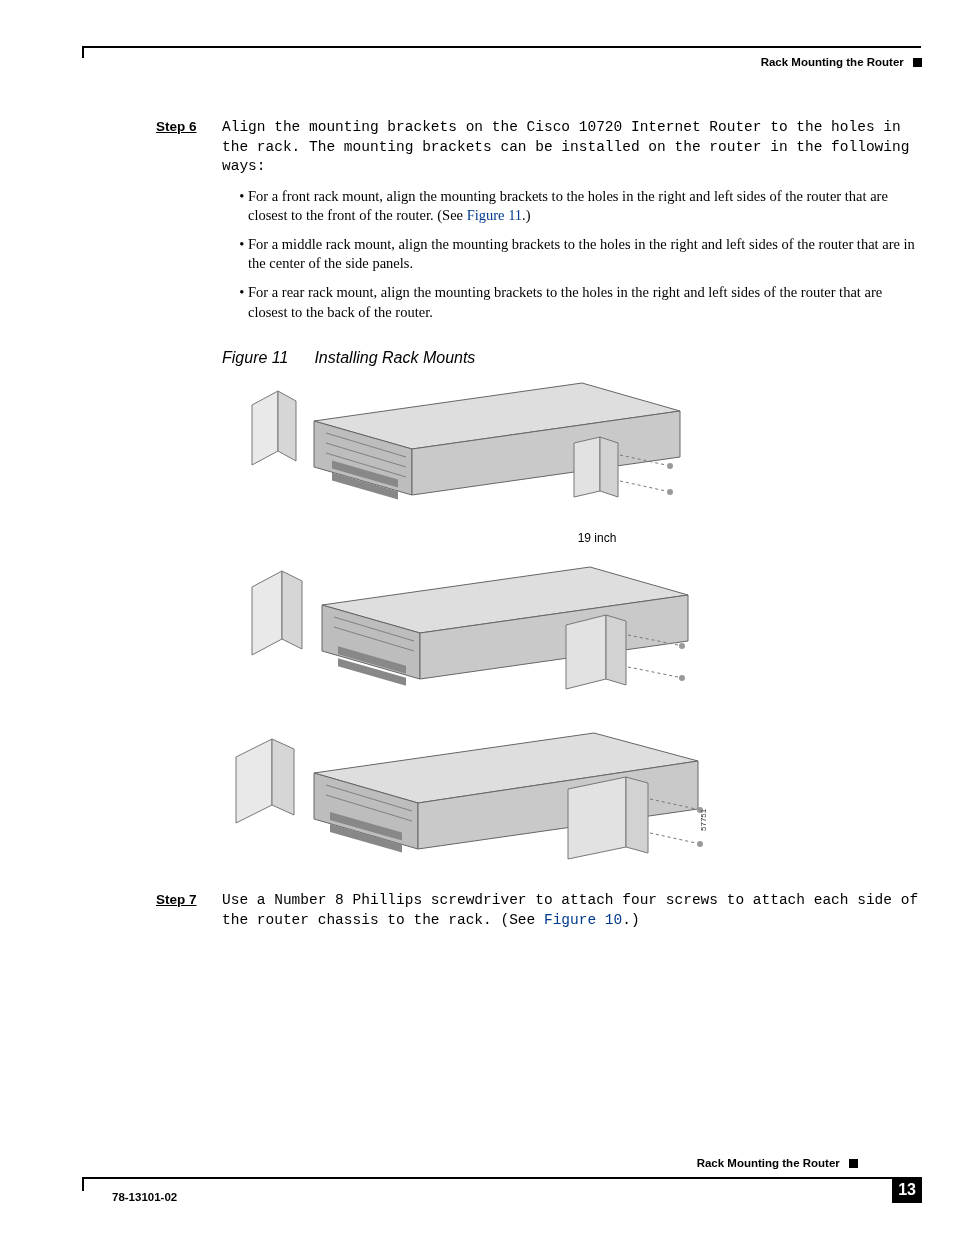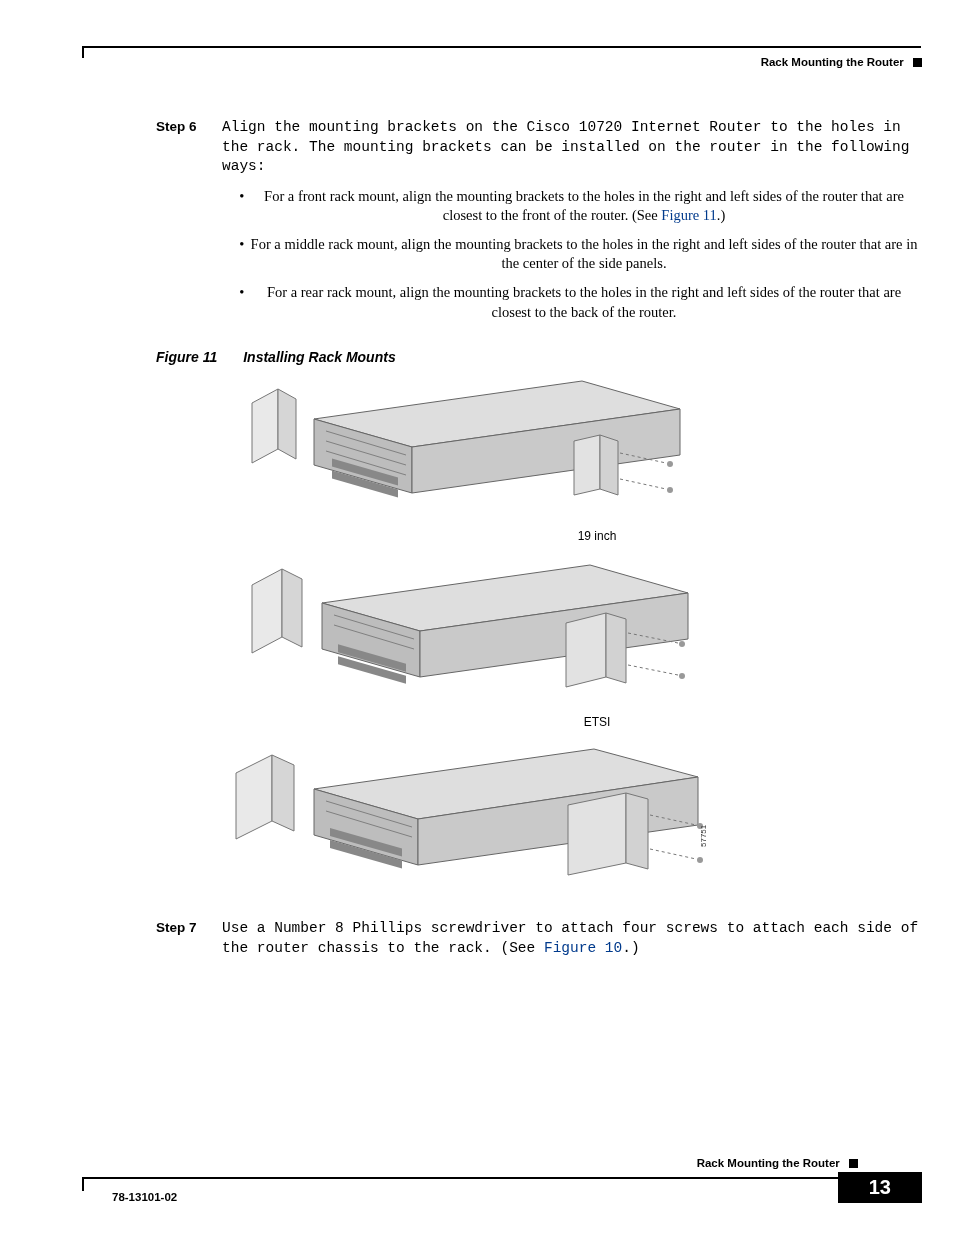"Step 6" .step-label { text-decoration: none -> underline }
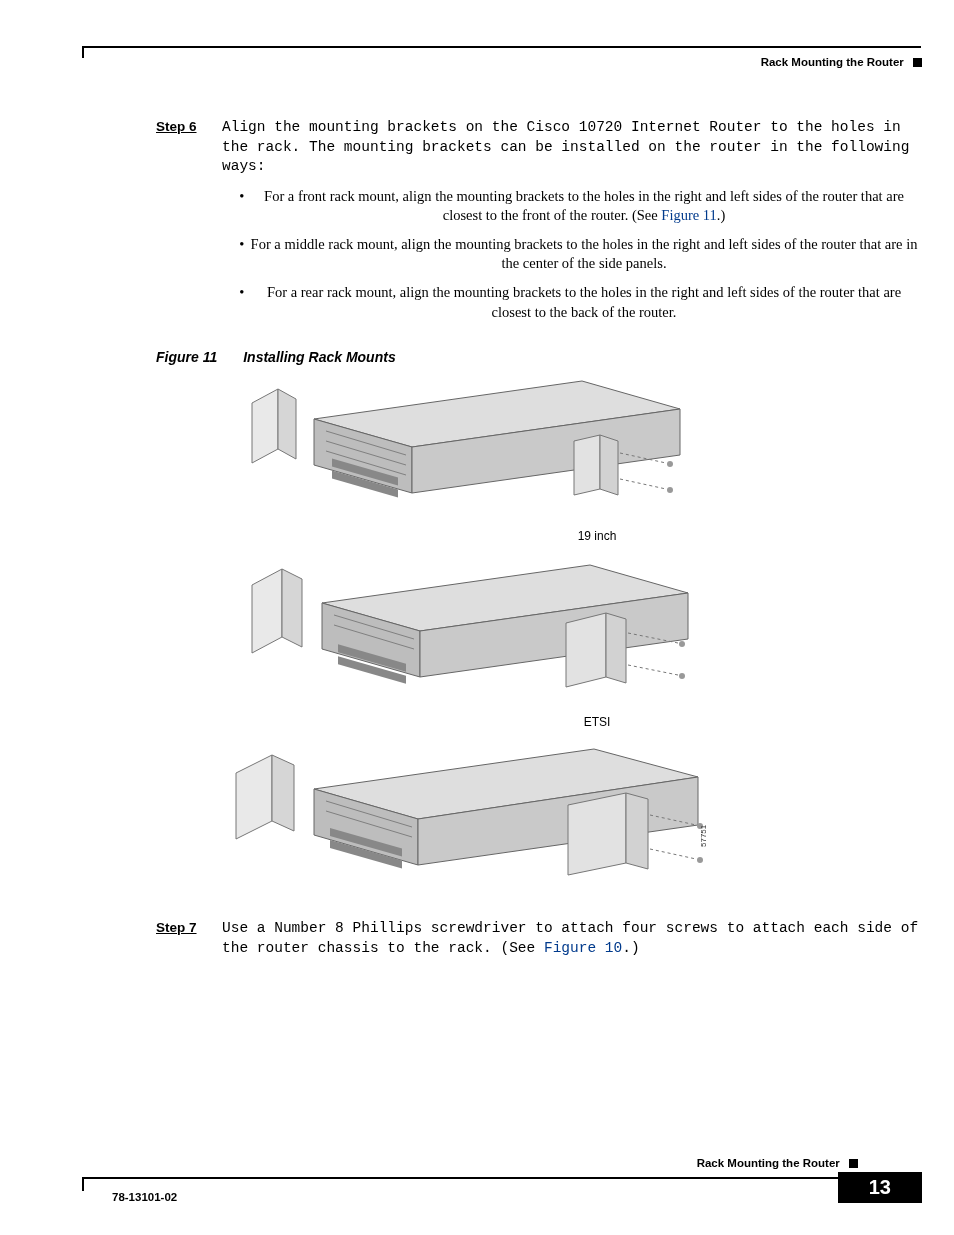"For a front rack mount," ul.bullets { text-align: center -> none }
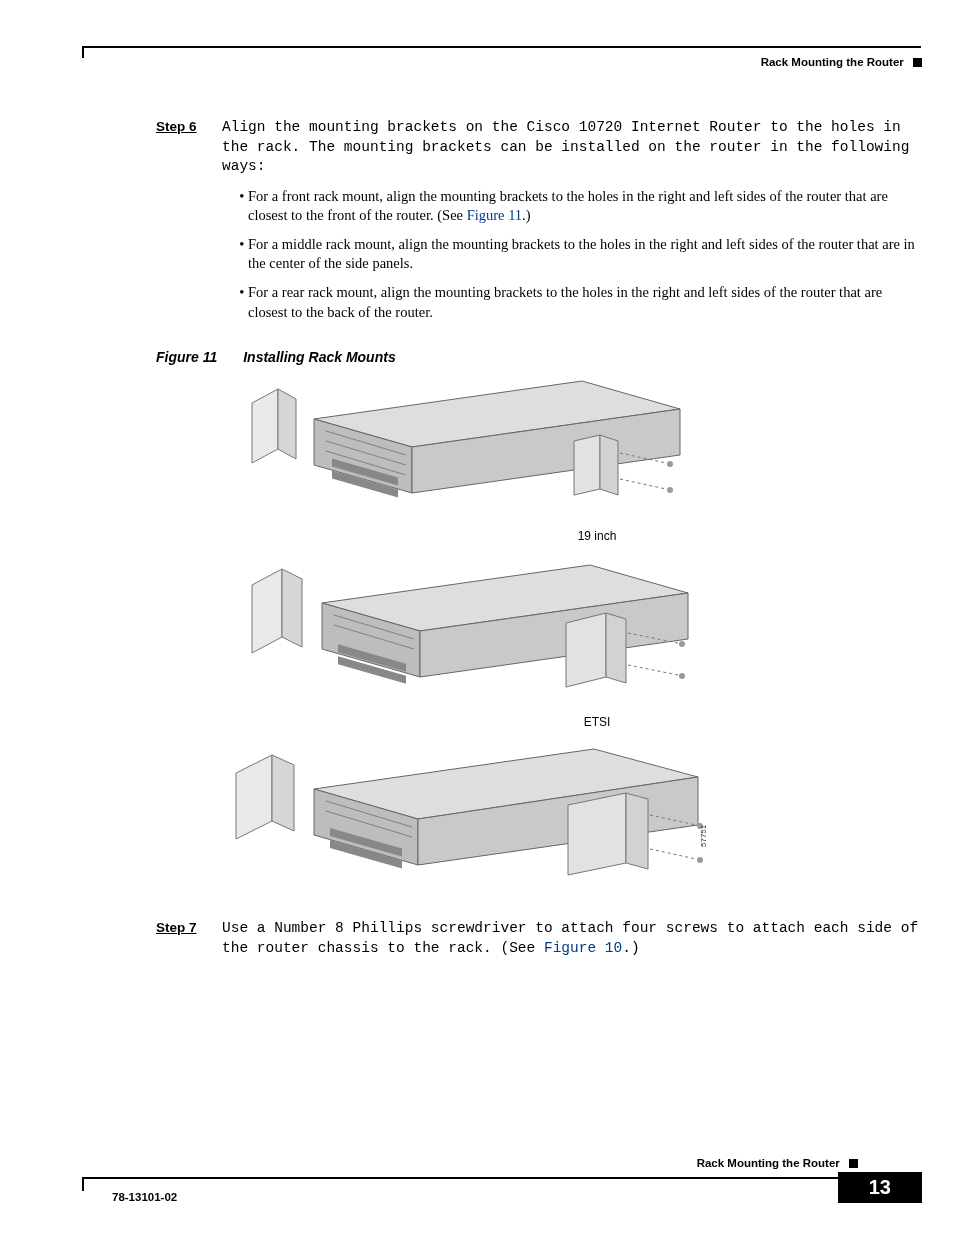"Figure 11 Installing Rack Mounts" .fig-caption { font-size: 14px -> 16px; font-weight: bold -> normal; margin-left: none -> 66px }
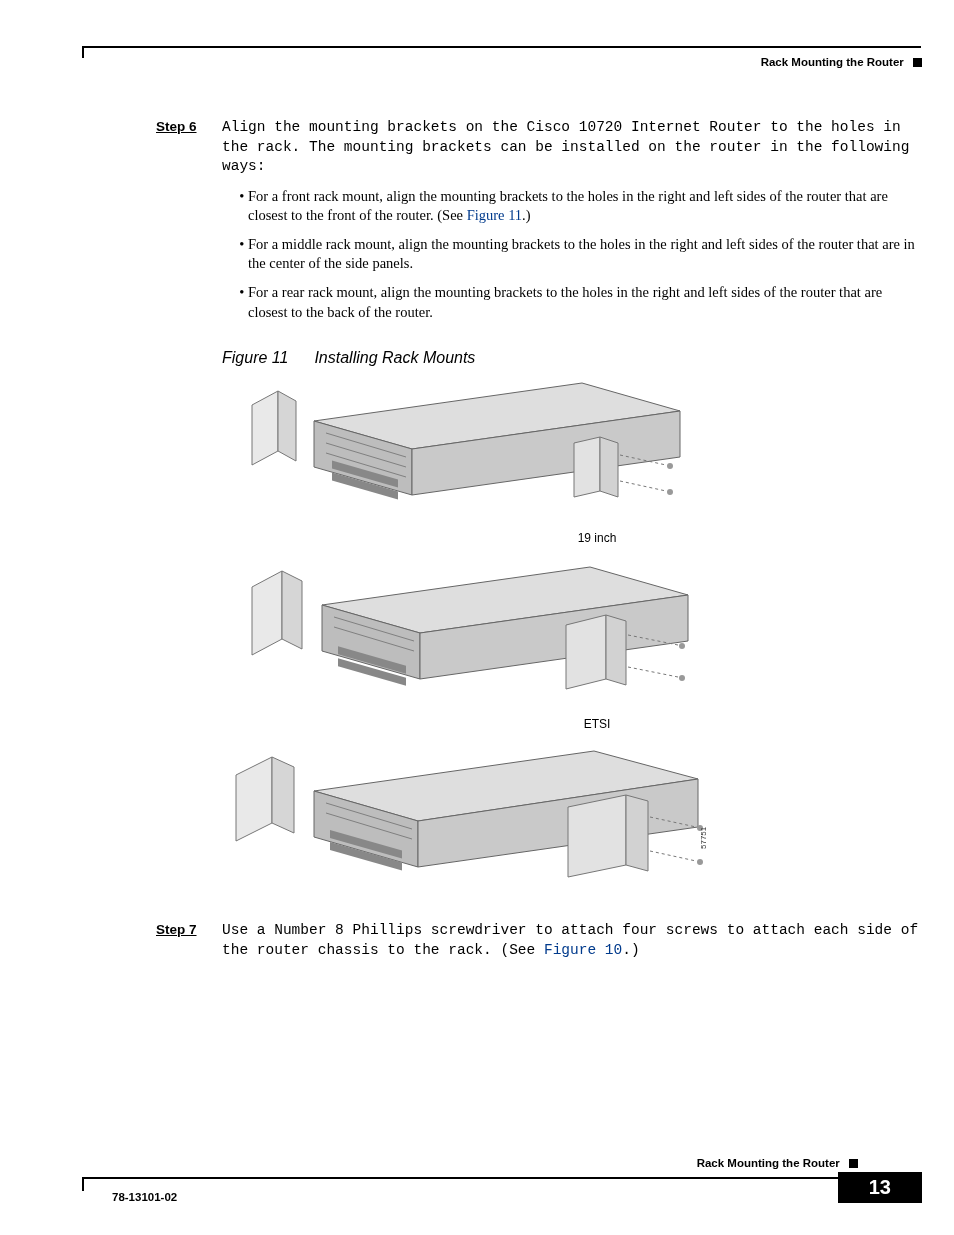"ETSI" div.fig-label { html: <div>ETSI</div> -> none }
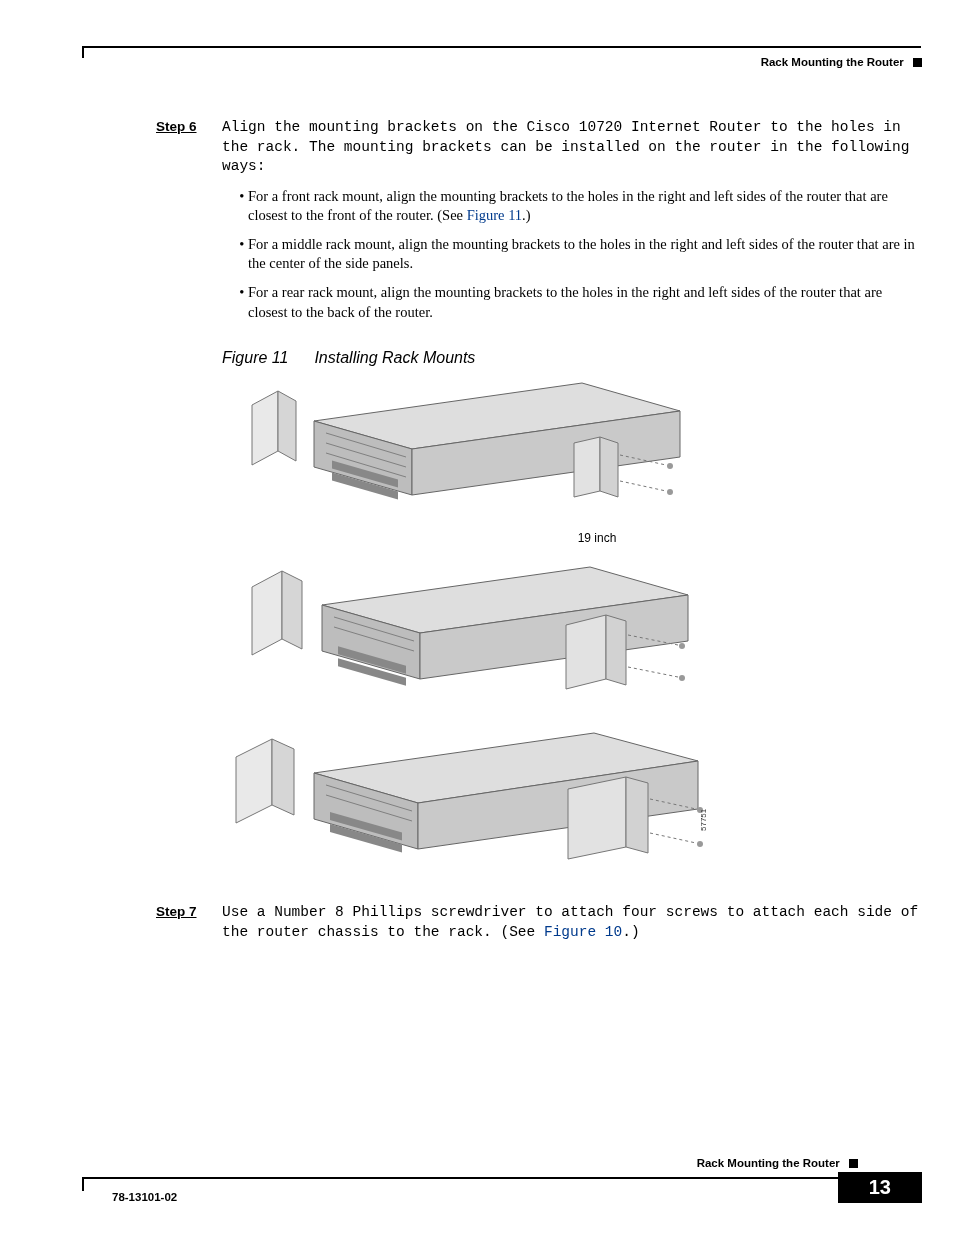"Step 7" div.step-row { margin-top: 22px -> 10px }
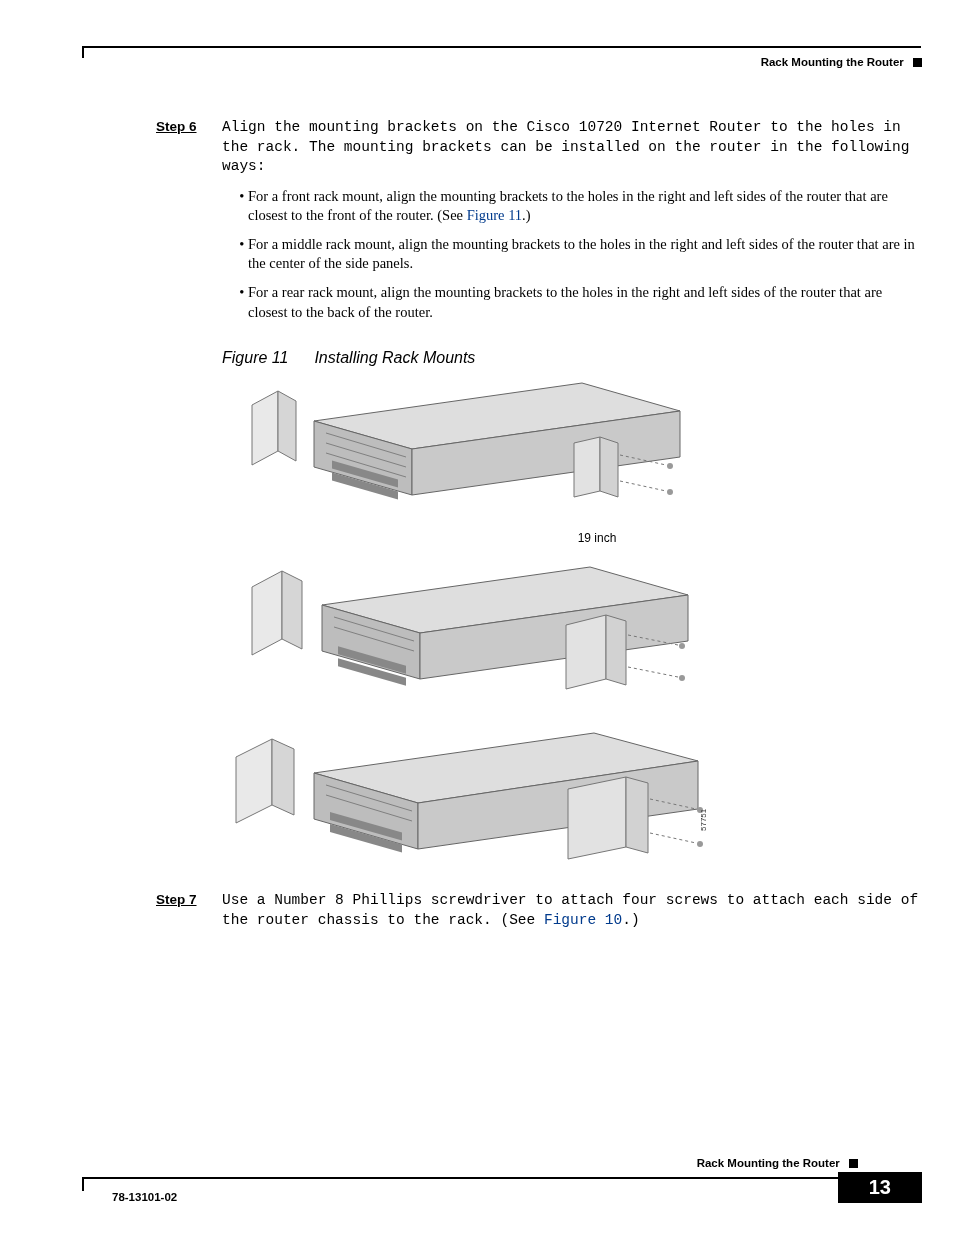"13" .pagenum-box { font-size: 20px -> 16px; padding: 4px 31px -> 4px 6px }
